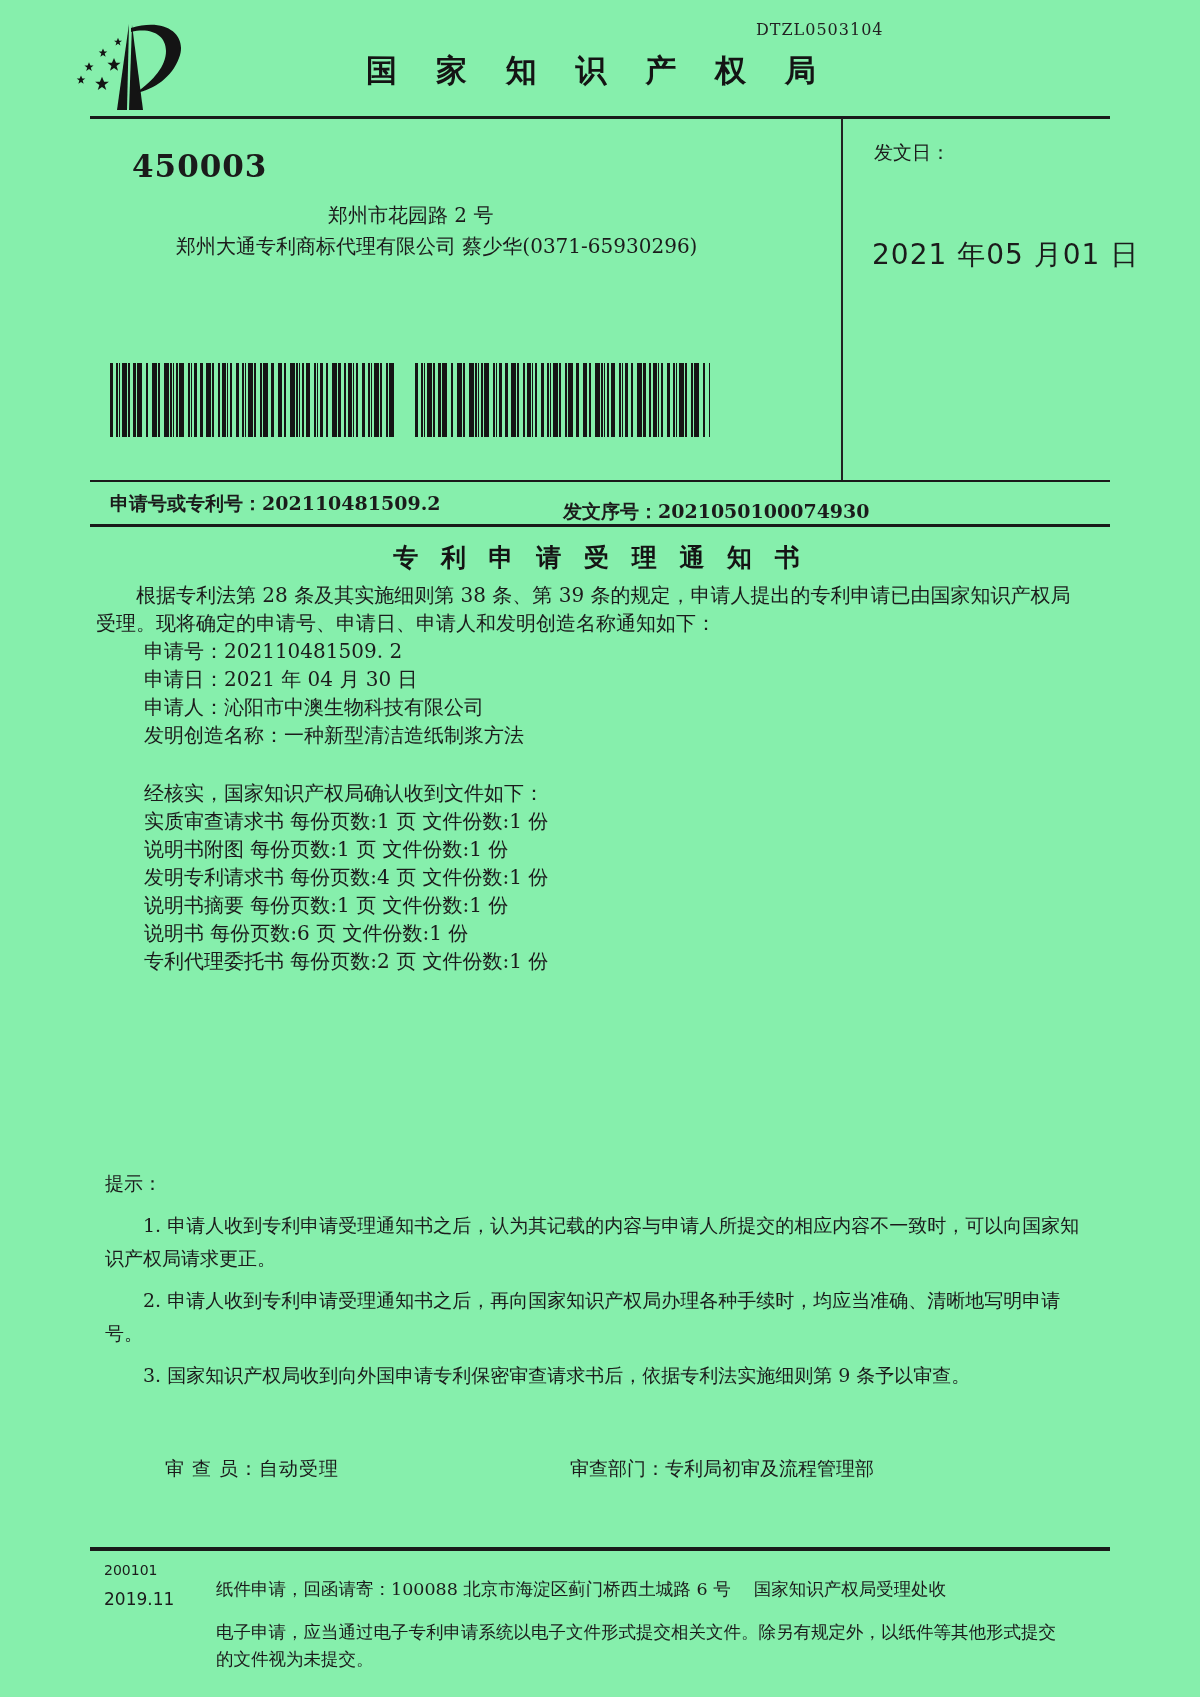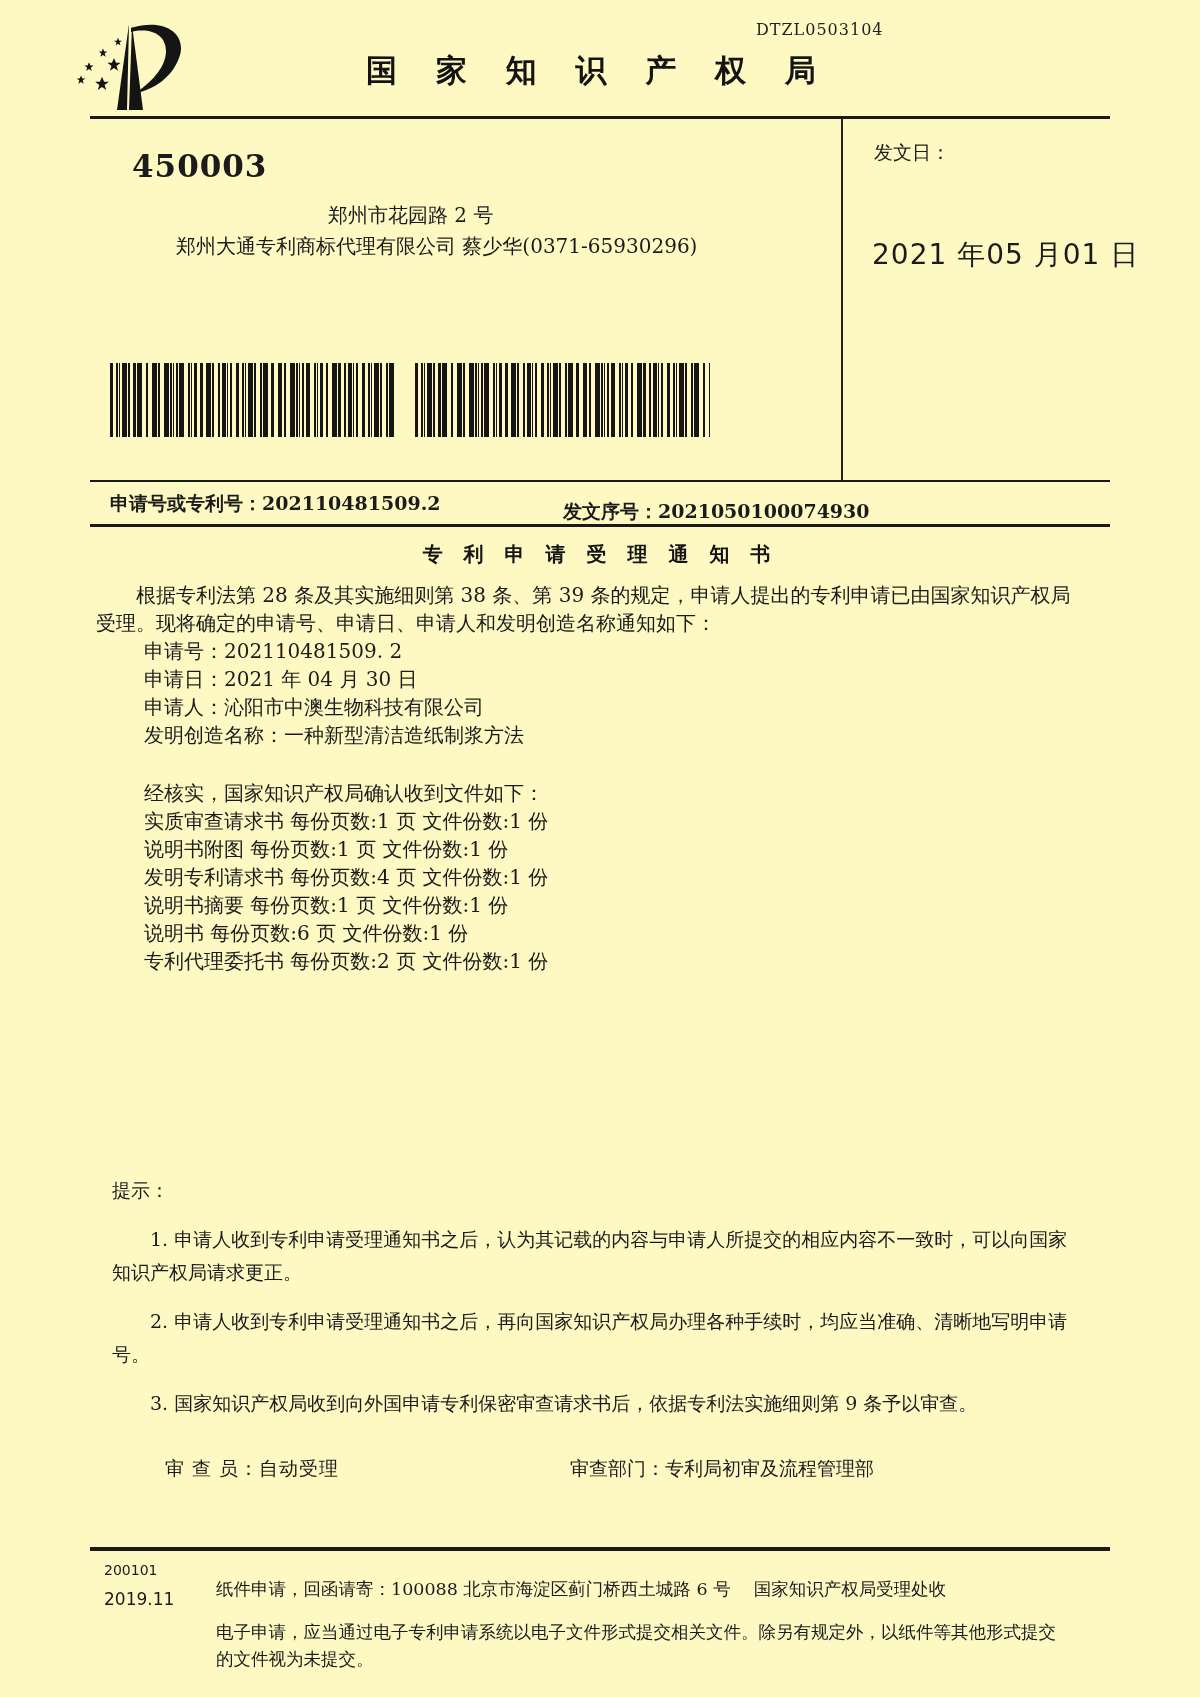"DTZL0503104" .page { background: #fef9c3 -> #86efac }
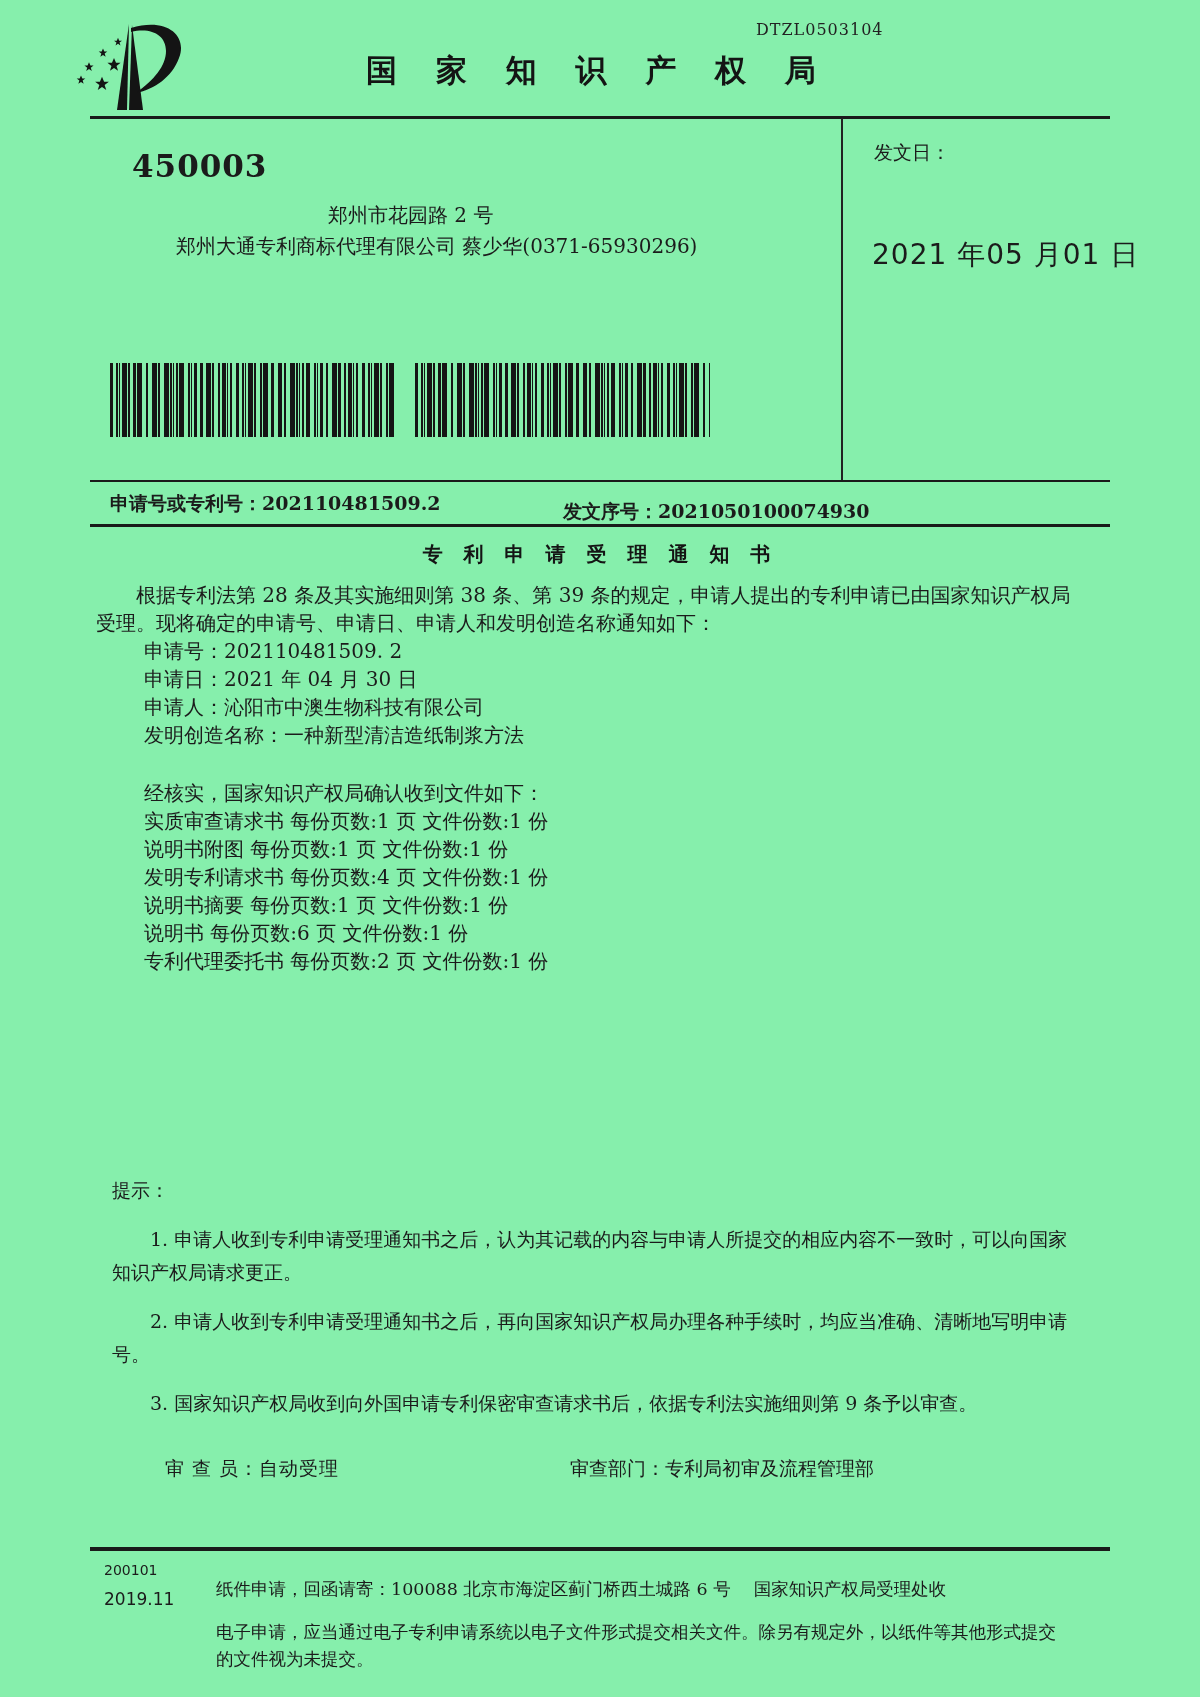"专 利 申 请 受" .notice-title { font-size: 20px -> 25px }
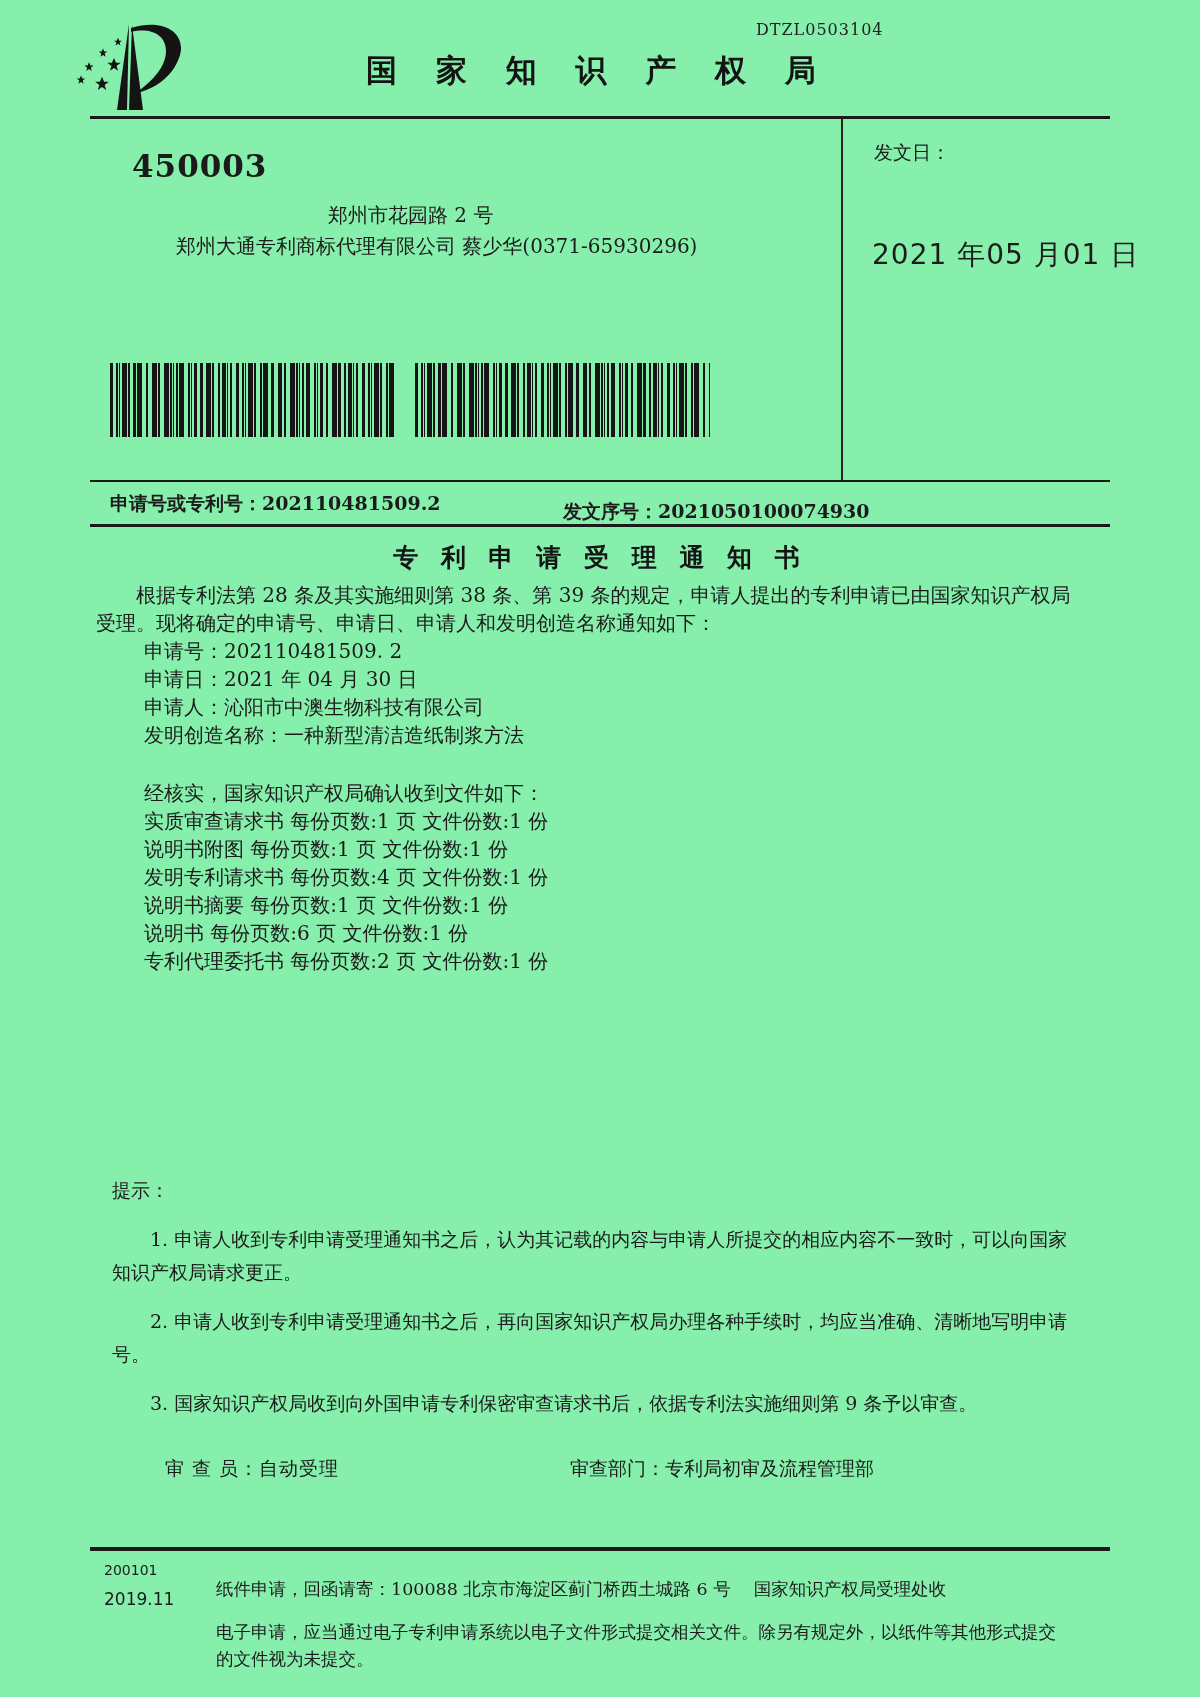"提示：" .tips p { margin: 16px -> 9px }
